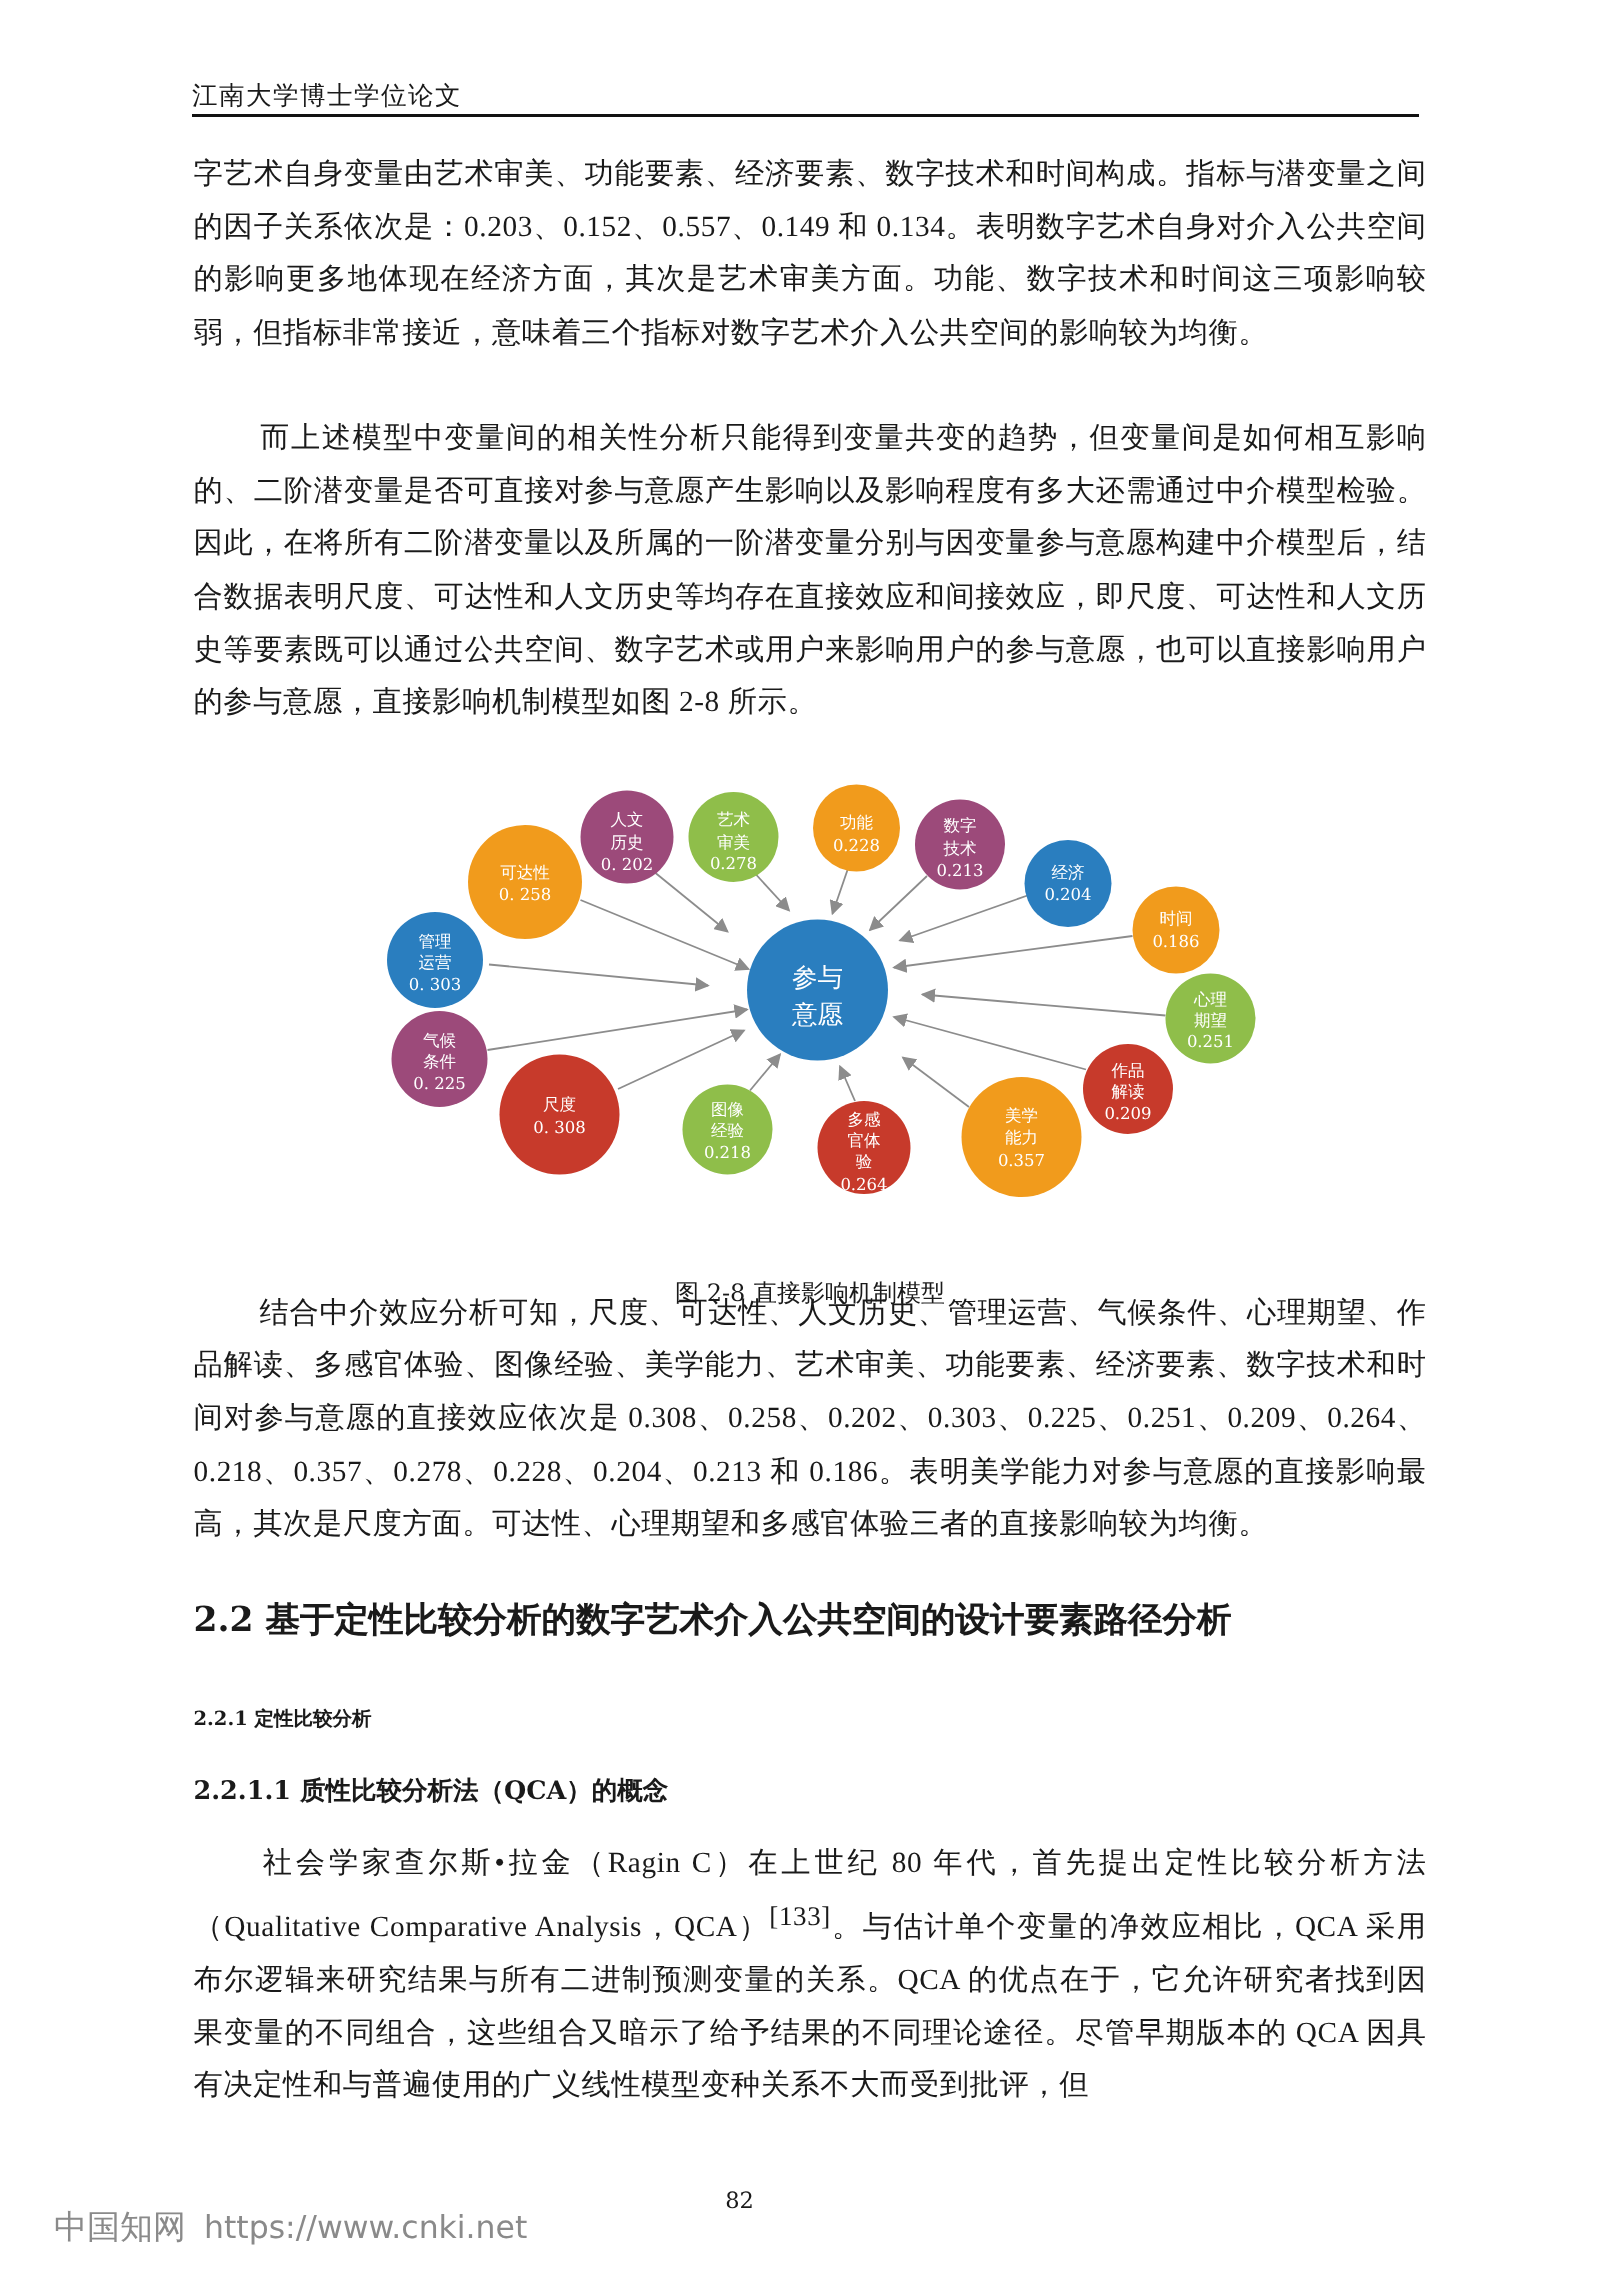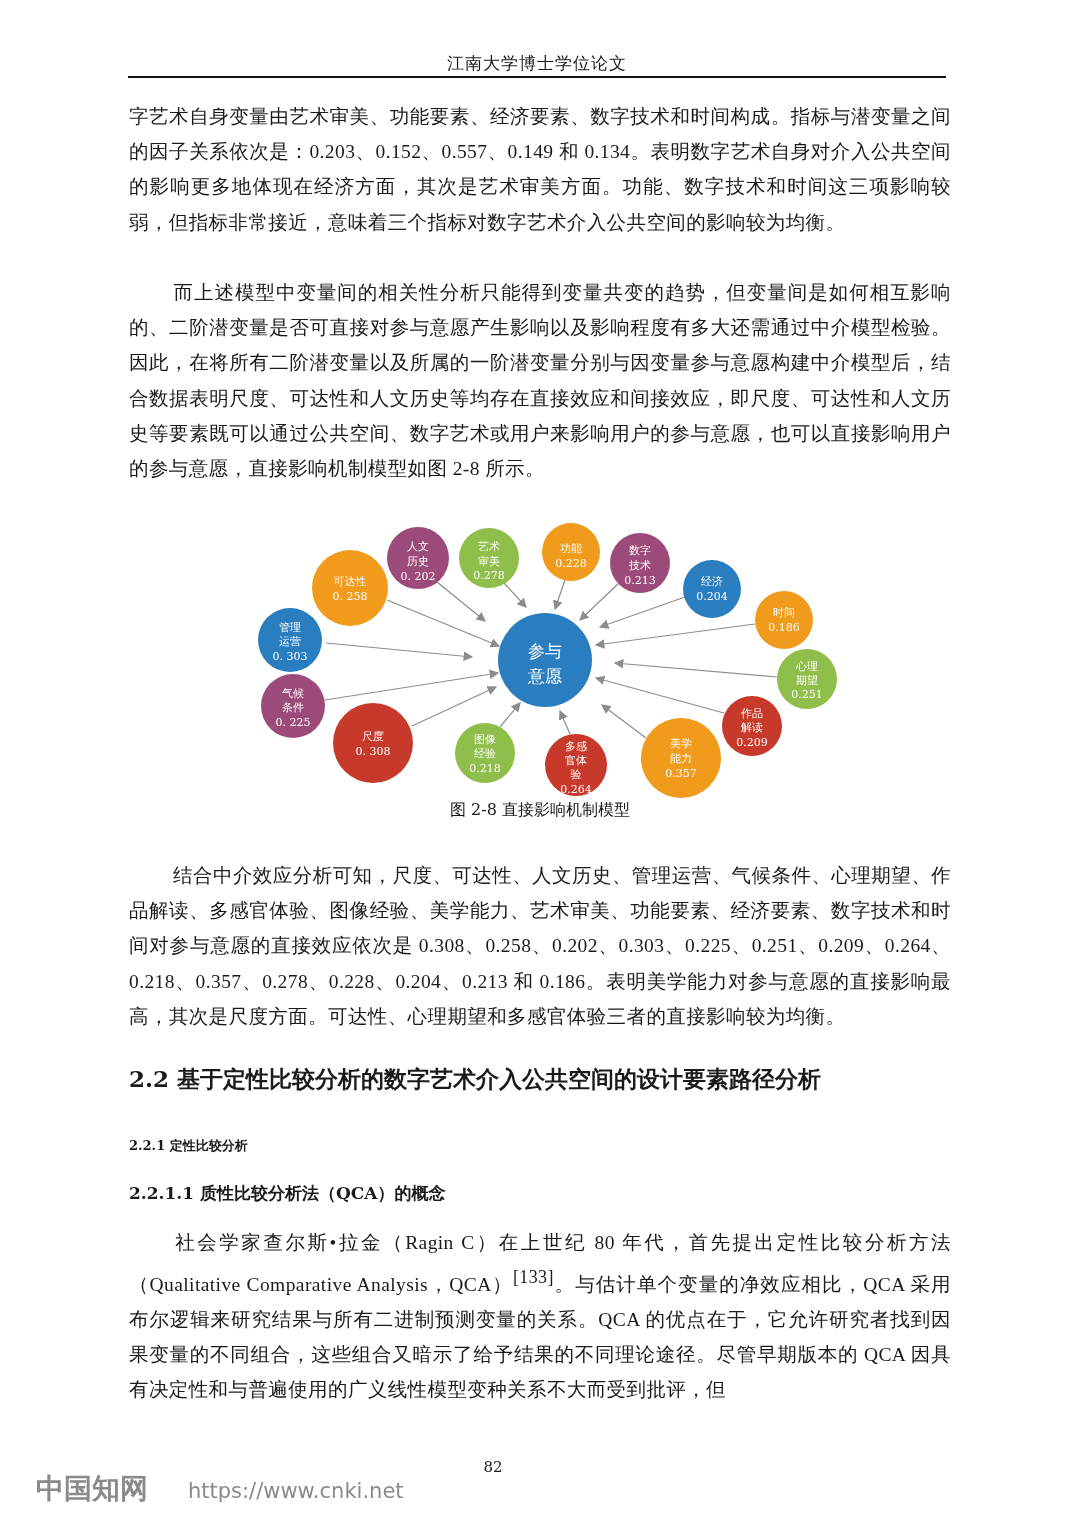"江南大学博士学位论文" .header { text-align: center -> left }
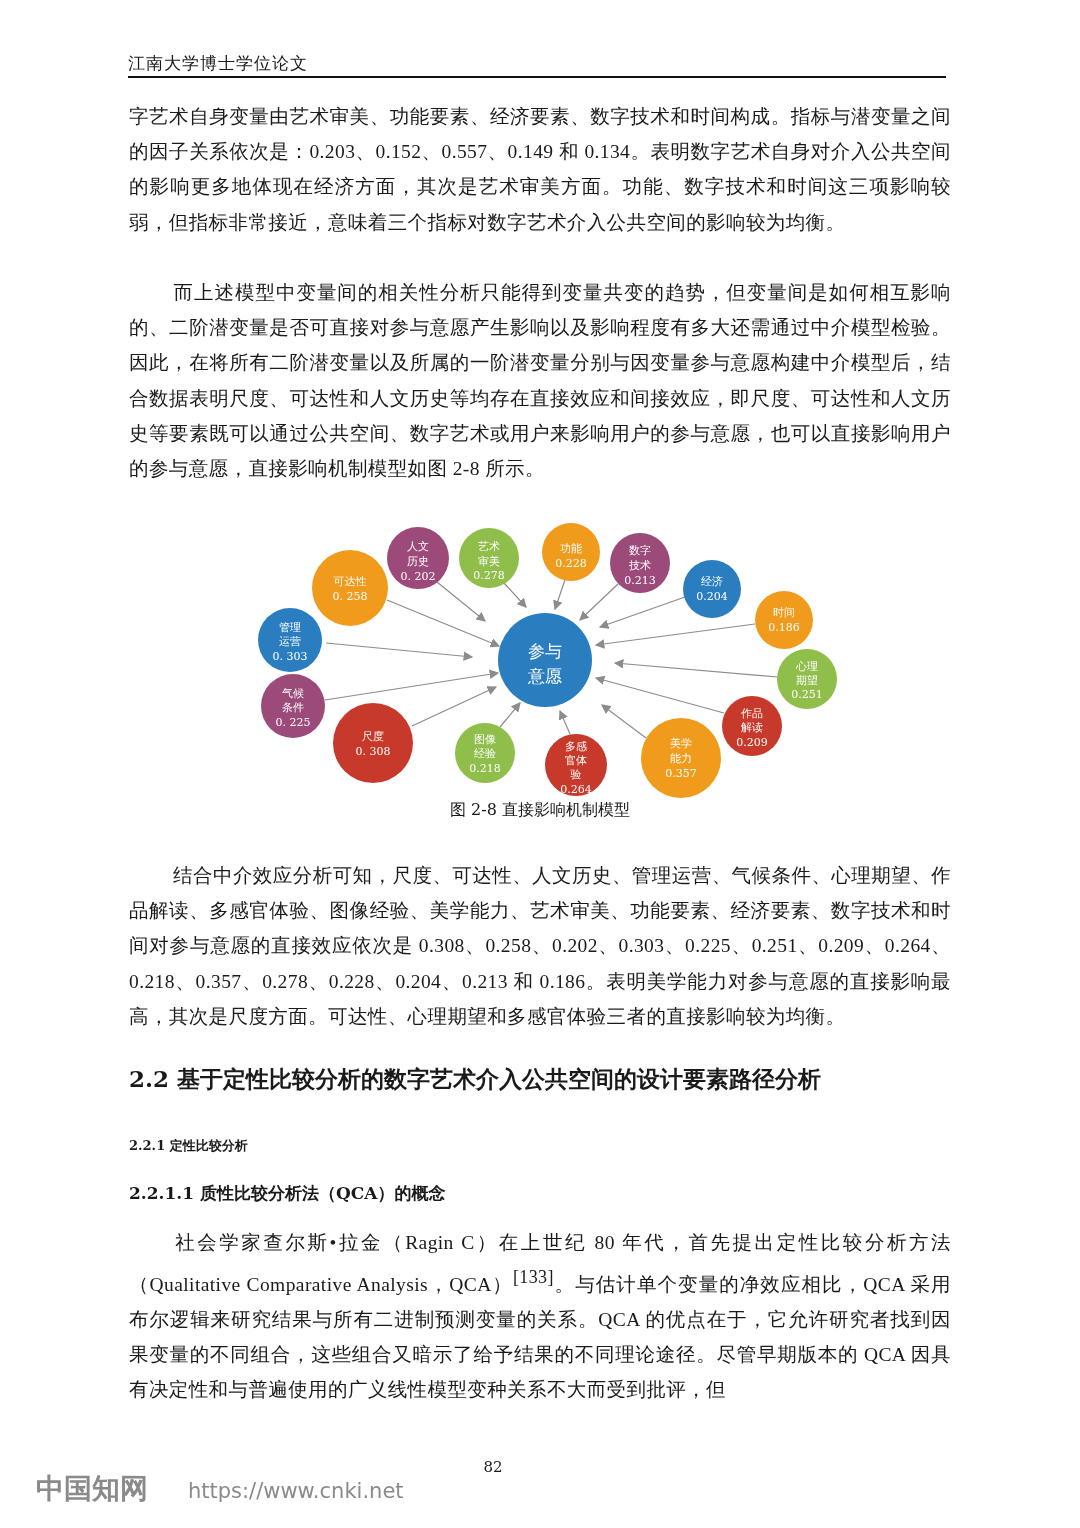"图 2-8 直接影响机制模型" .caption { top: 800px -> 852px }
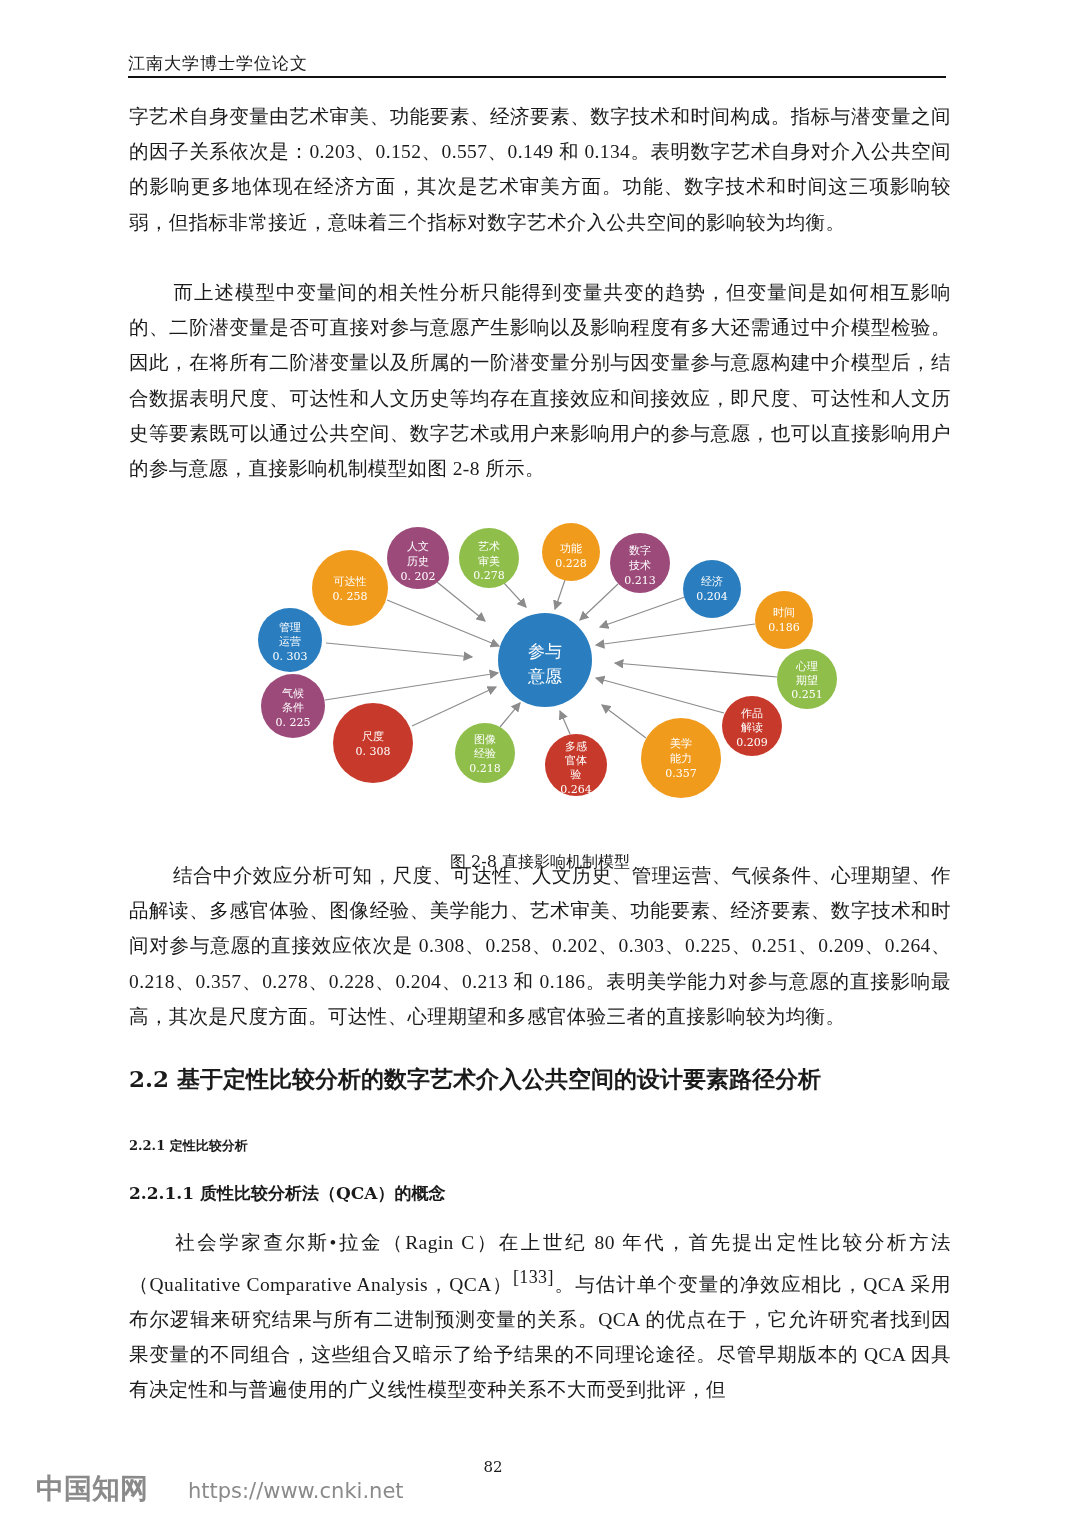"中国知网" .watermark .brand { font-size: 28px -> 22px; font-weight: bold -> normal; margin-right: 40px -> 12px }
